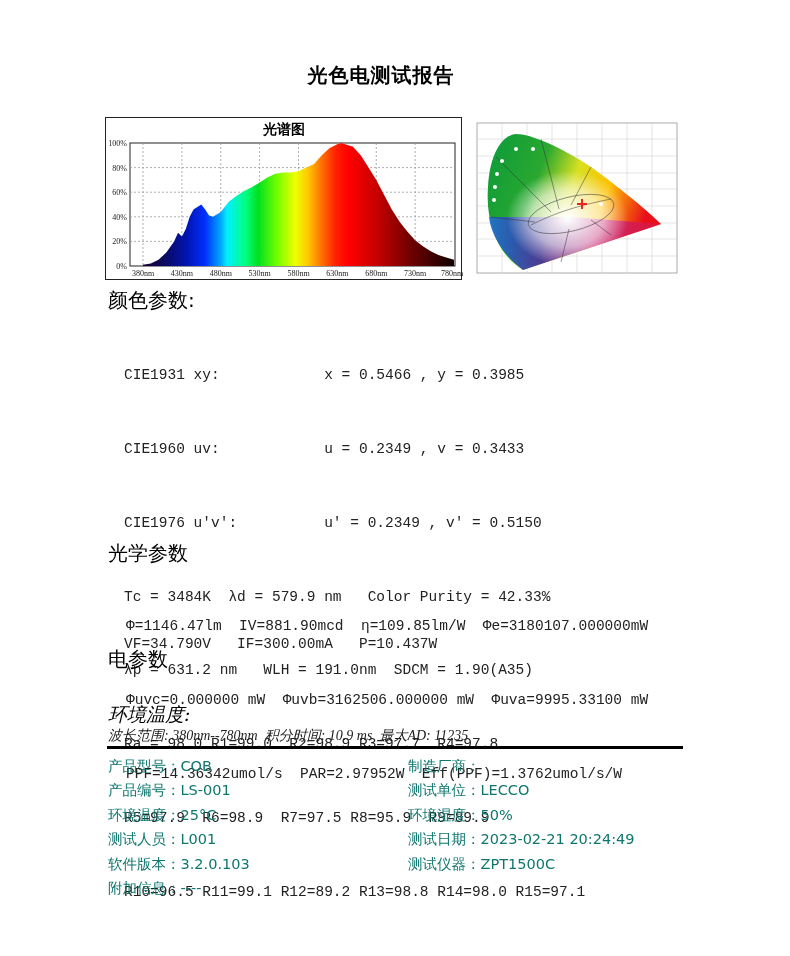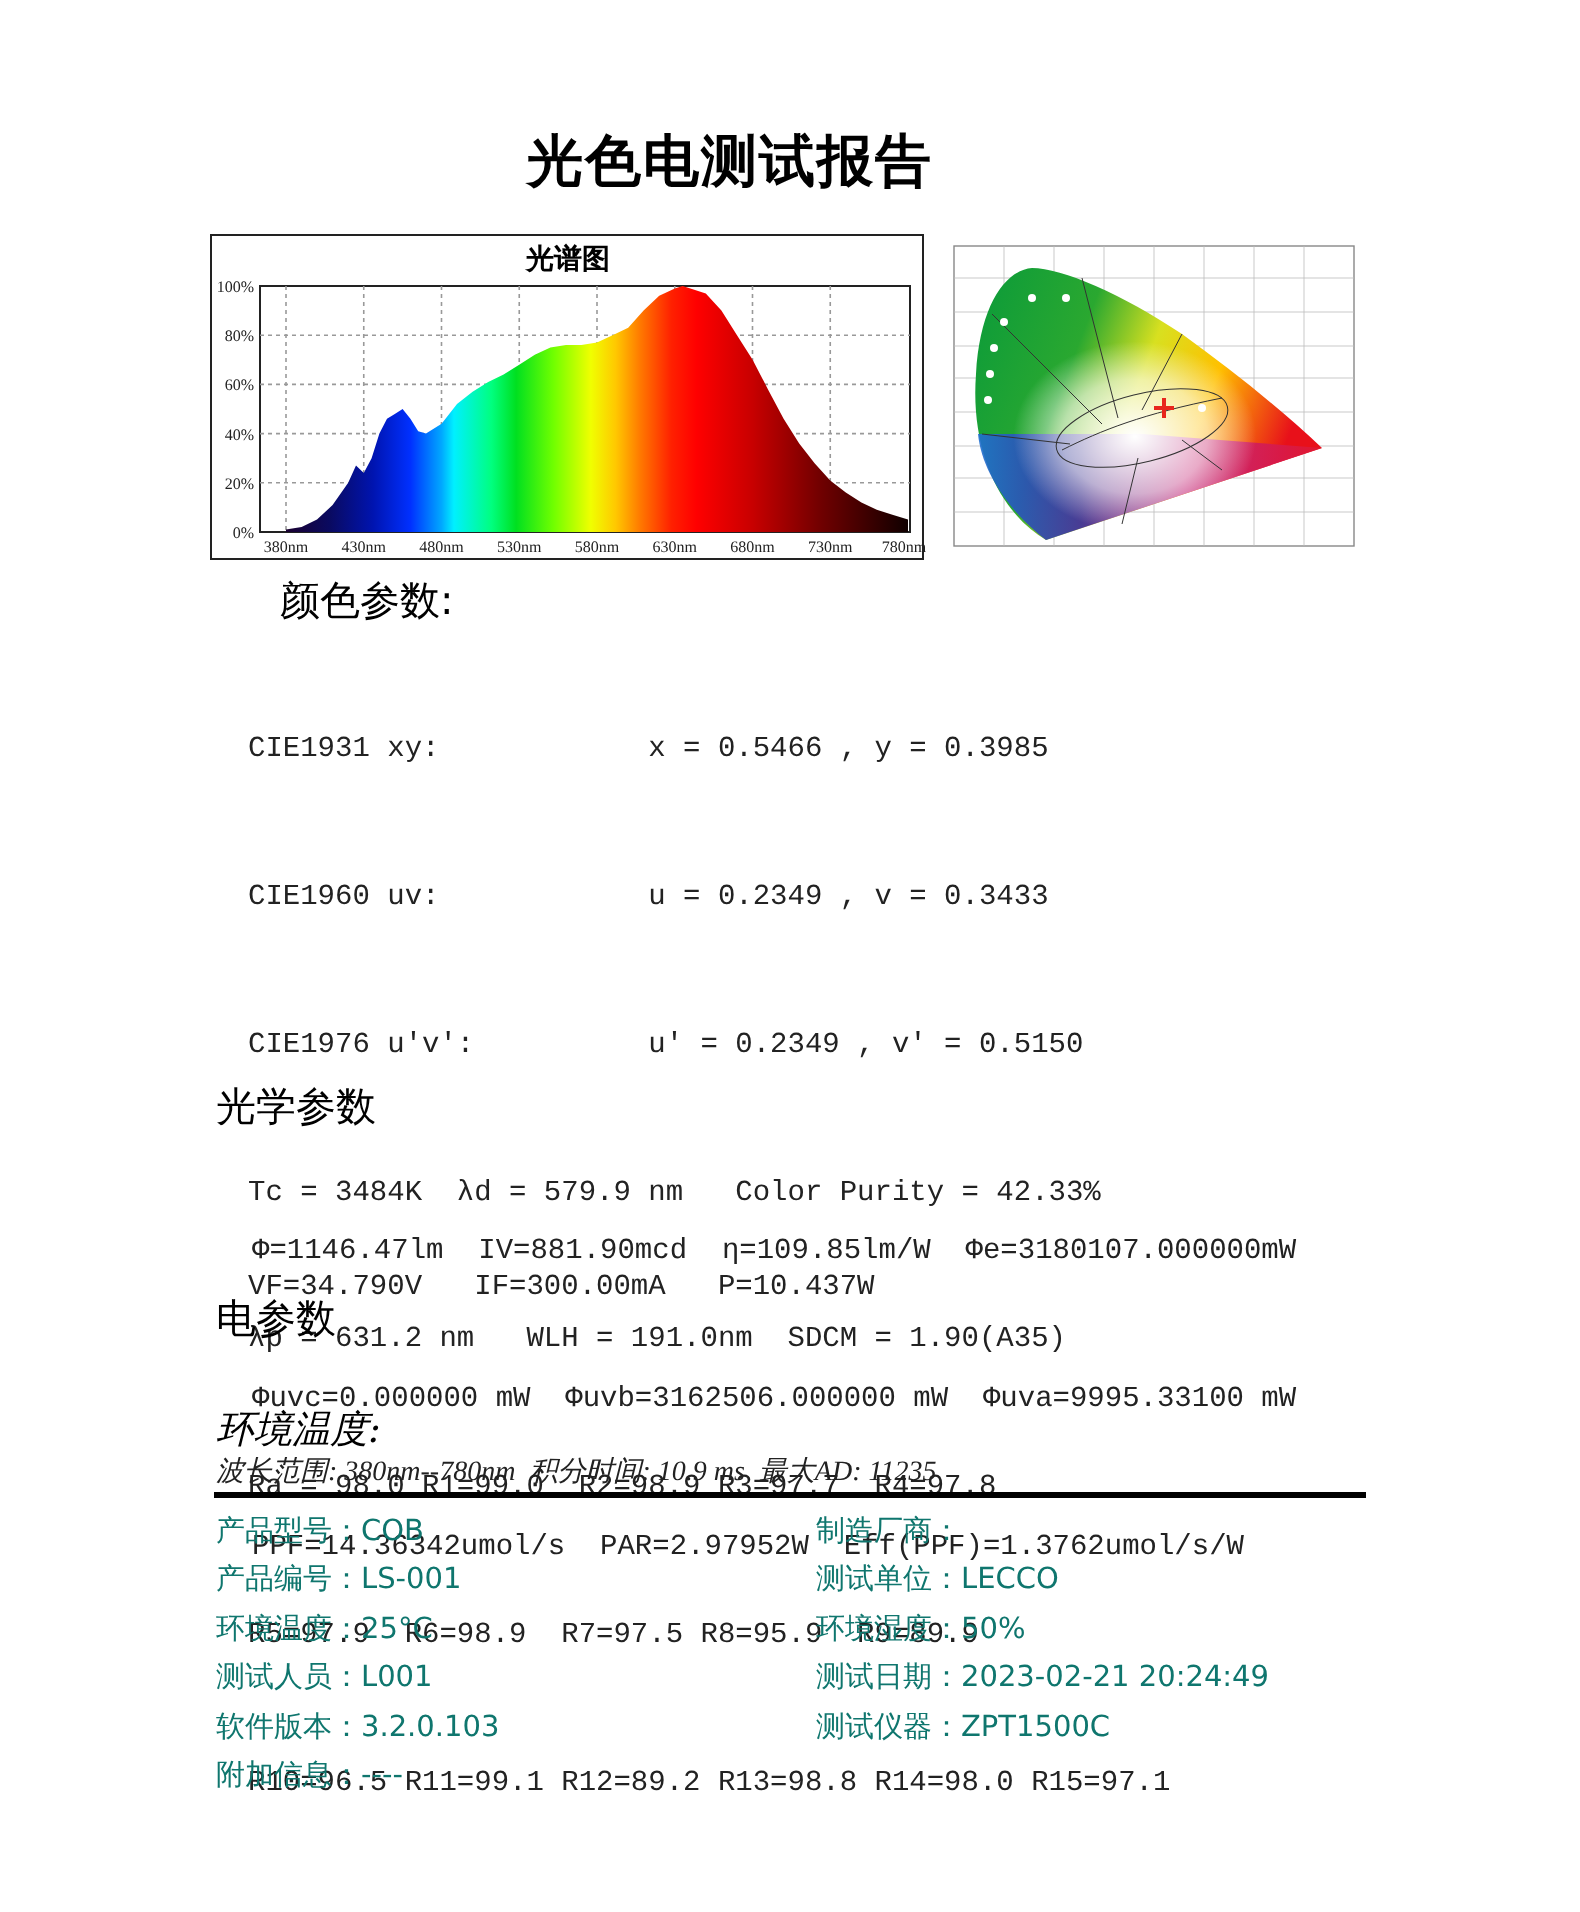"光色电测试报告" .title { font-size: 28px -> 20px; padding-left: none -> 16px }
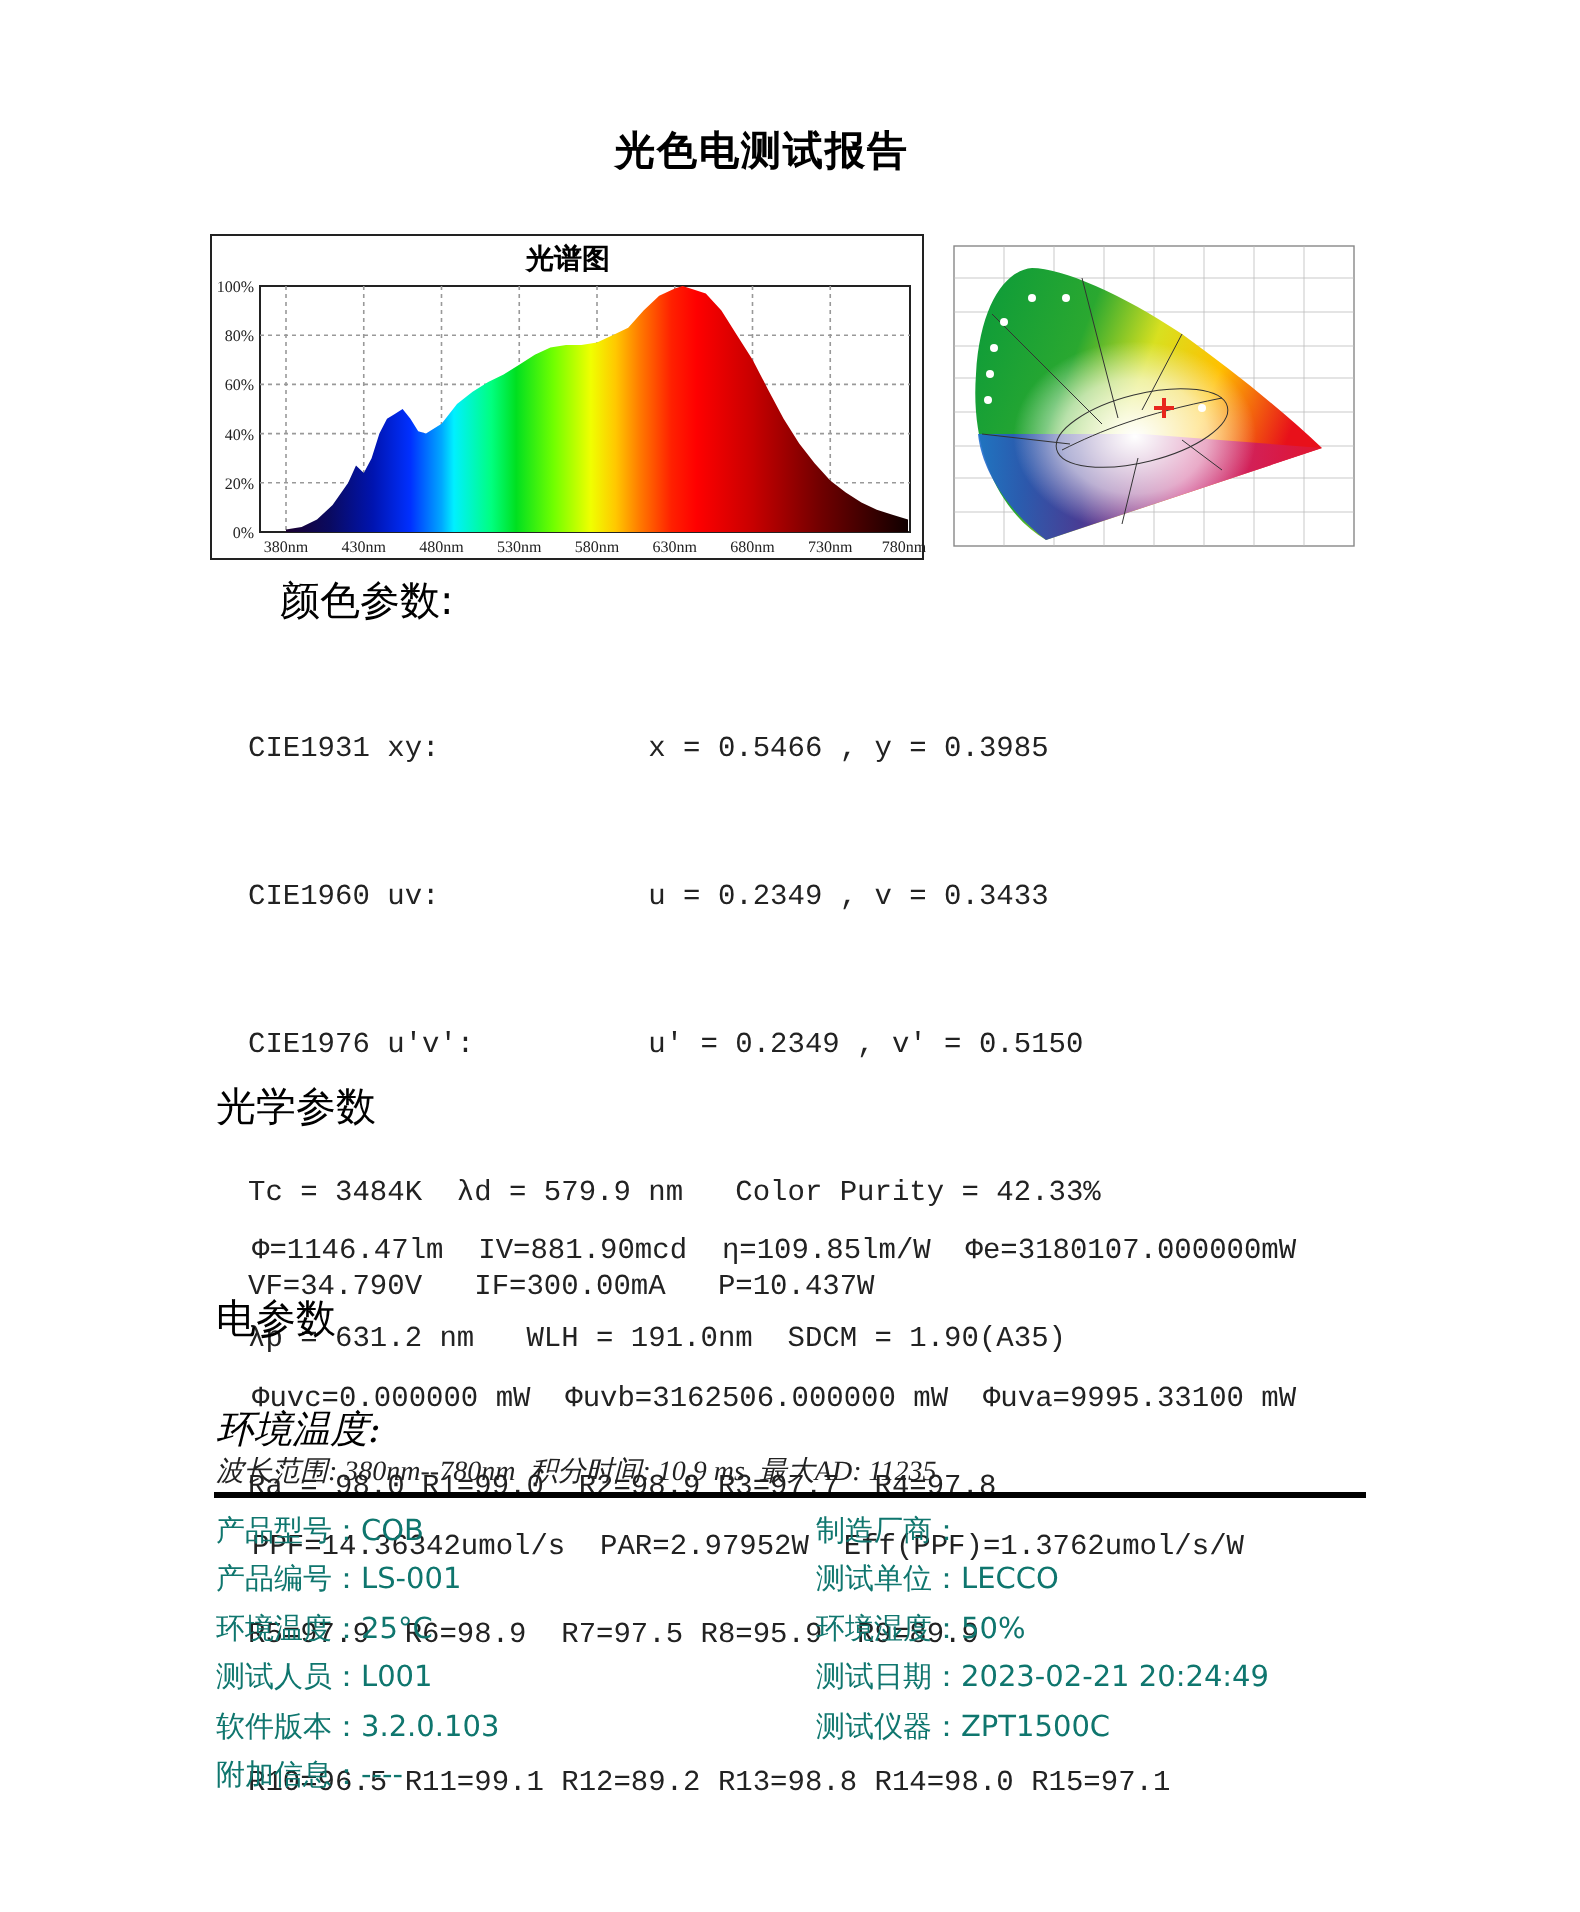"颜色参数:" div.abs { margin-left: 32px -> none }
